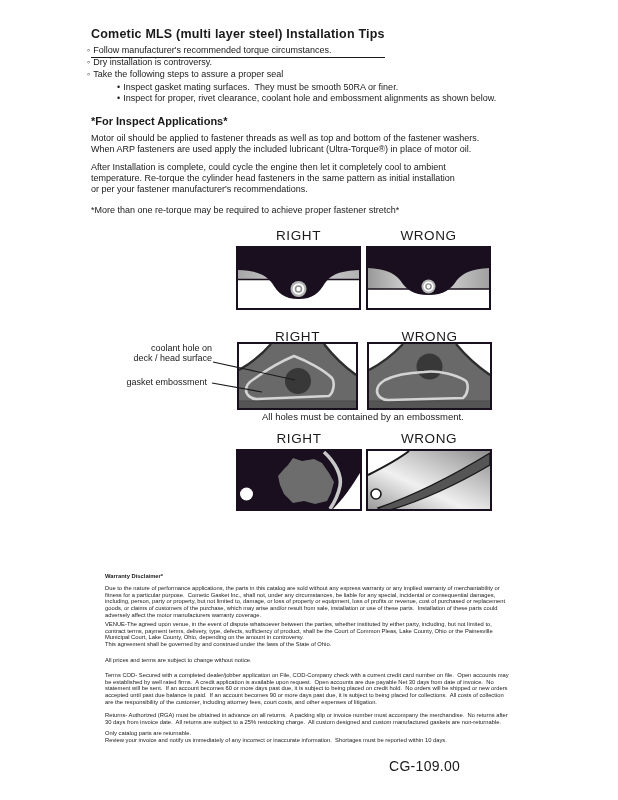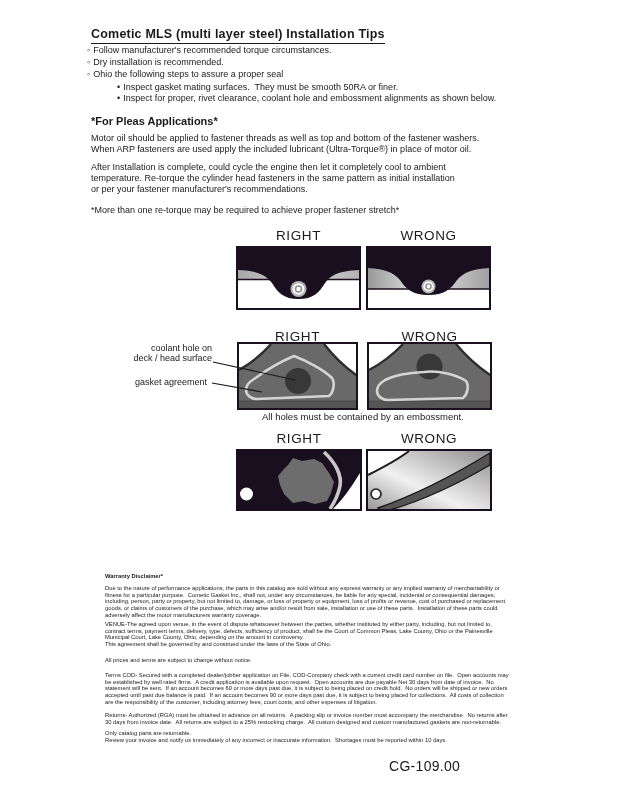"Cometic MLS (multi layer steel)" .doc-title { padding-bottom: 2px -> 16px }
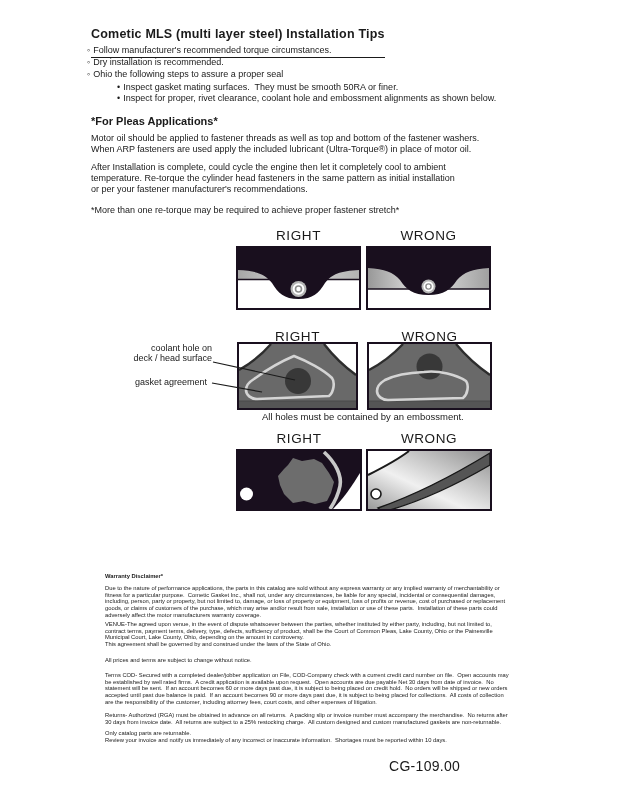"Dry installation is recommended." span { text: recommended -> controversy }
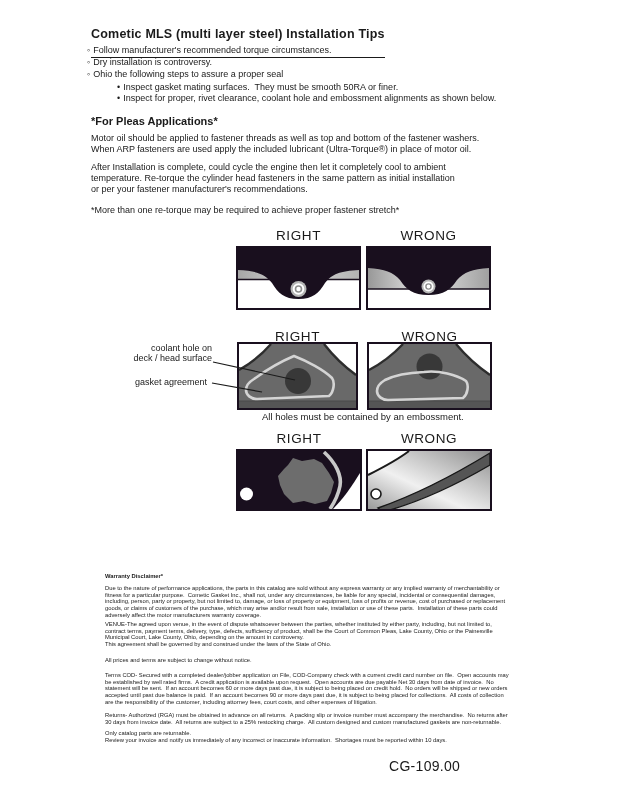"Ohio the following steps to" span { text: Ohio -> Take }
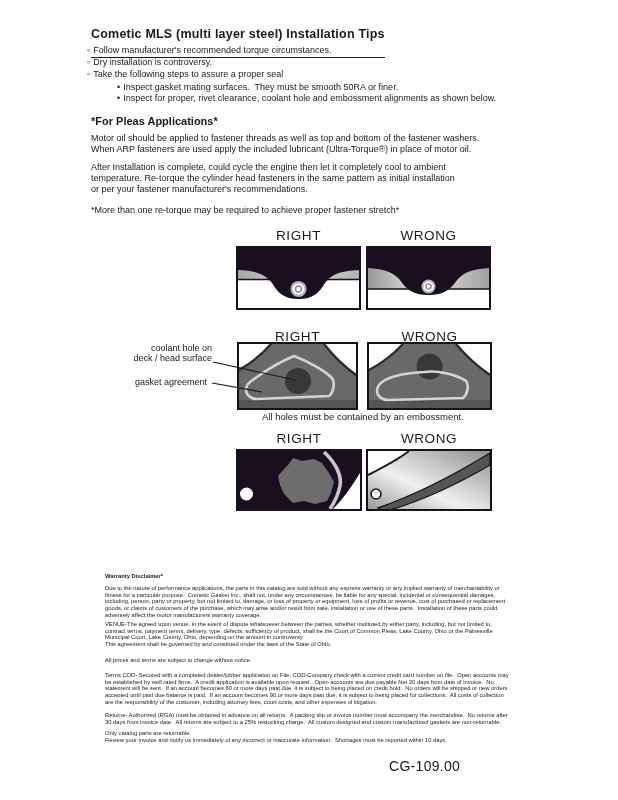"*For Pleas Applications*" div.abs { text: Pleas -> Inspect }
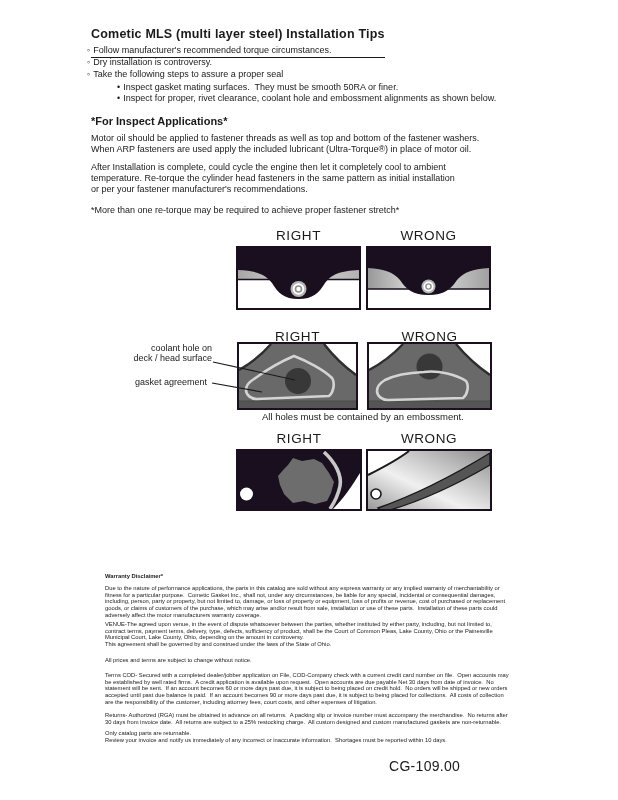"gasket agreement" div.abs { text: agreement -> embossment }
